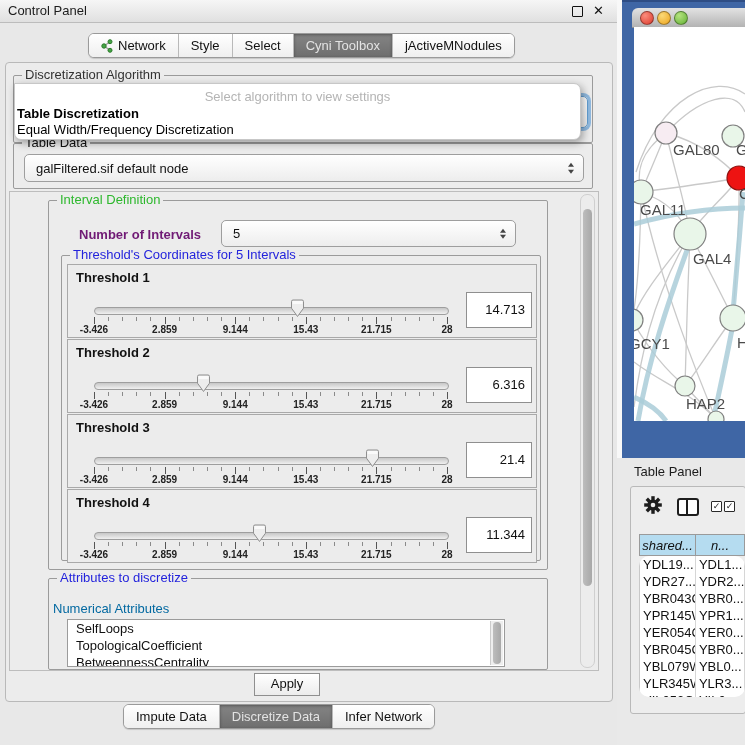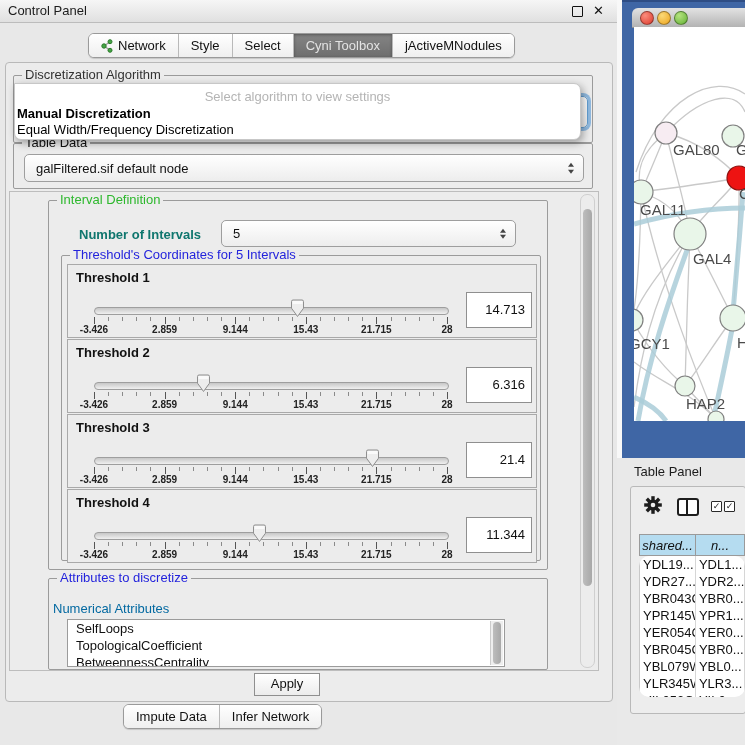"Manual Discretization" div.op1 { text: Manual -> Table }
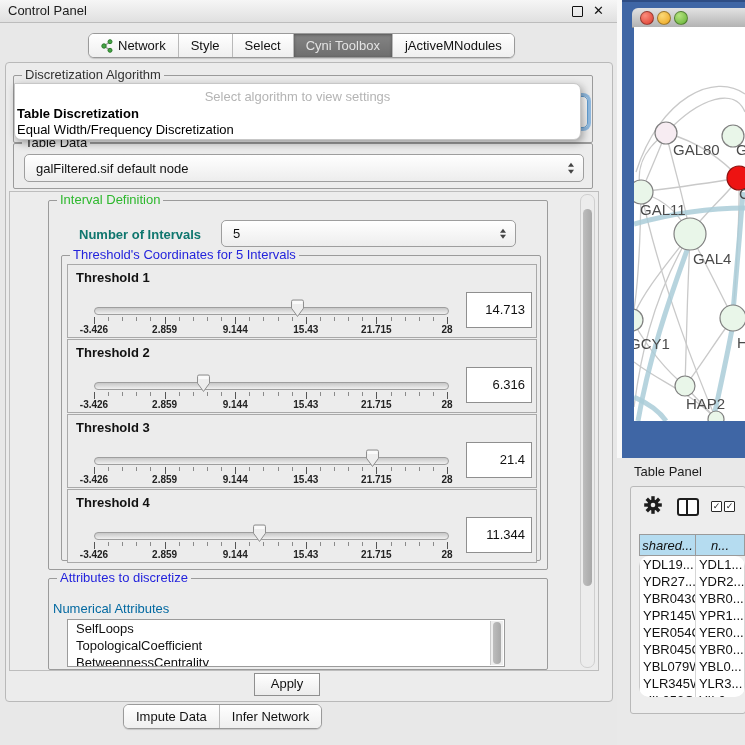"Number of Intervals" span { color: #0f766e -> #701a75 }
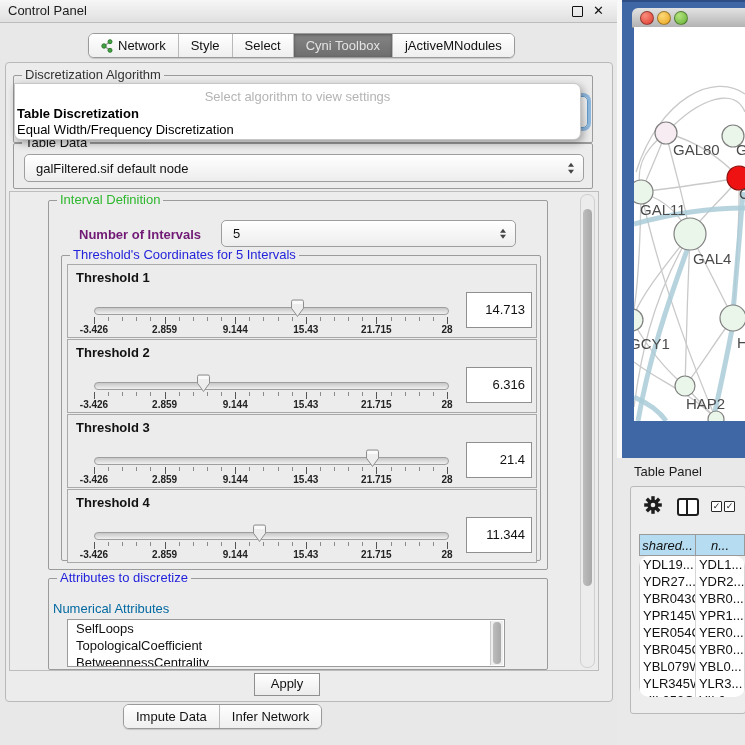"Discretize Data" div.seg-tab { html: none -> <div> <span>Discretize Data</span> </div> }
